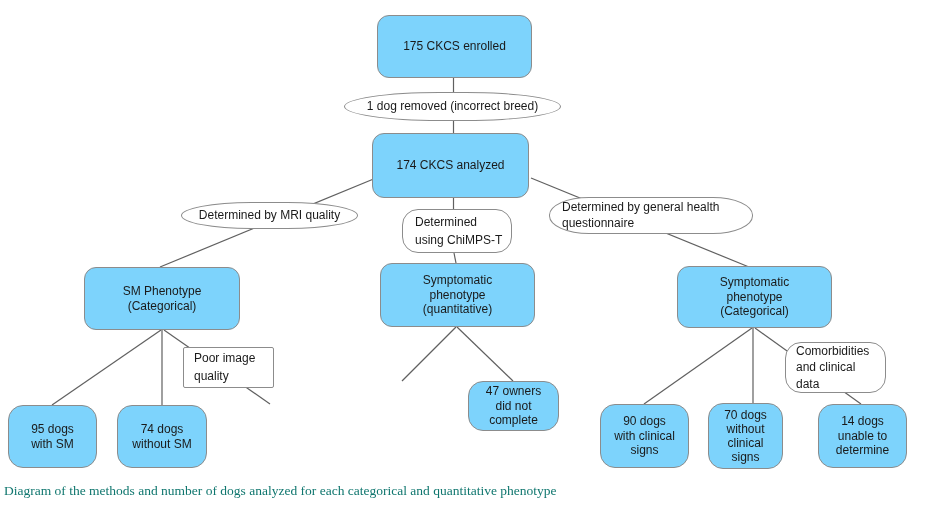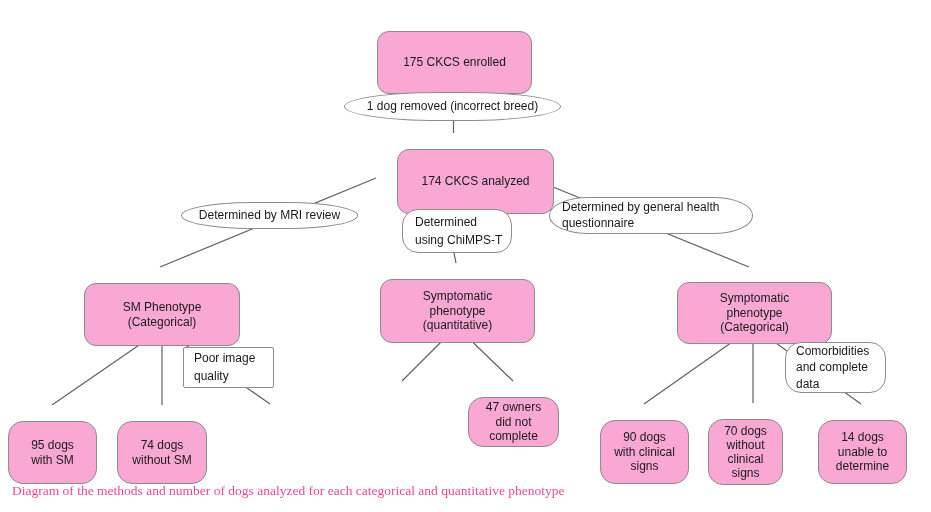"175 CKCS enrolled" .gray { background: #f9a8d4 -> #7dd3fc; margin-top: 16px -> none }
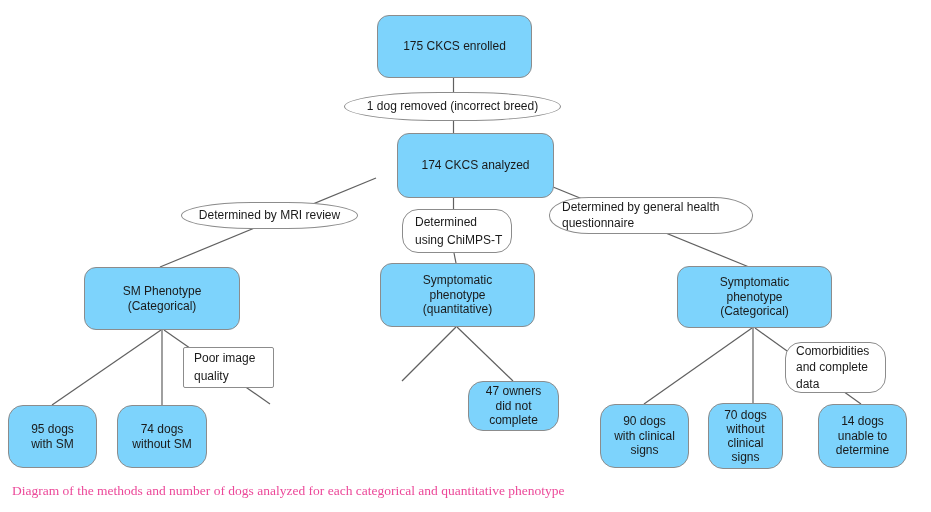"174 CKCS analyzed" div.node { left: 397px -> 372px }
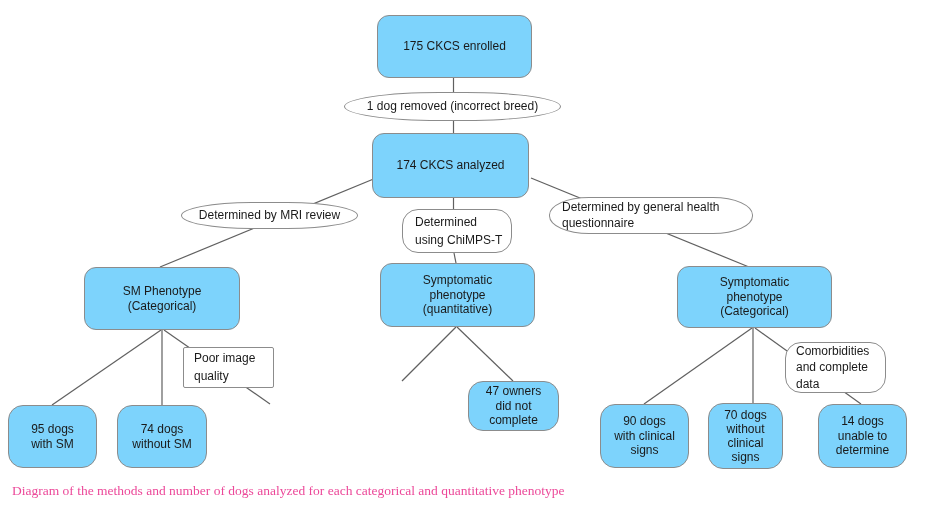"Determined by MRI review" span.lbl { text: review -> quality }
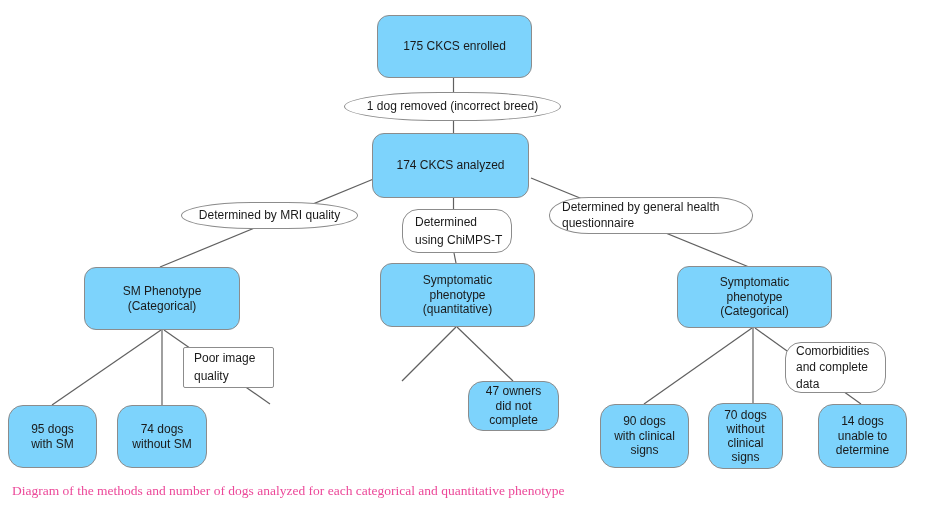"Comorbidities" span.lbl { text: complete -> clinical }
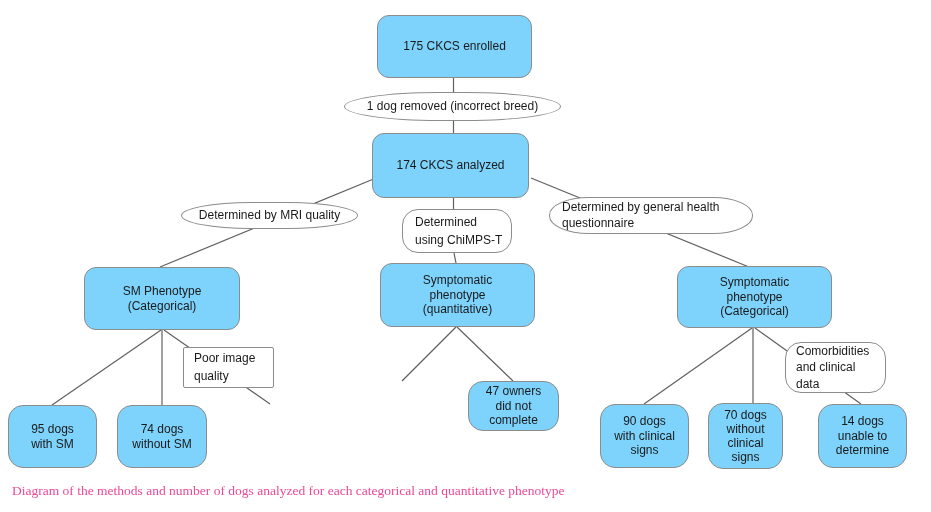"Diagram of the methods and" .caption { color: #ec4899 -> #0f766e; margin-left: 8px -> none }
